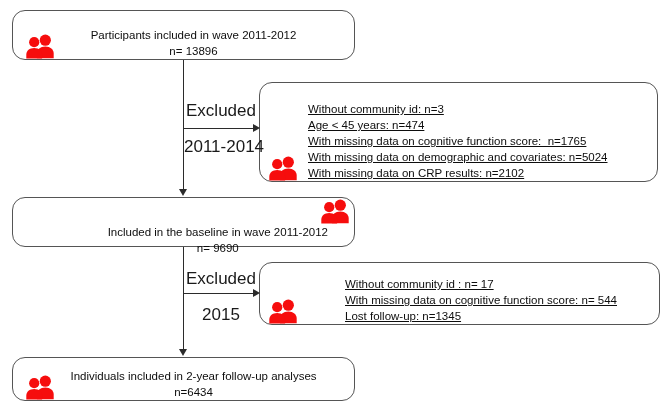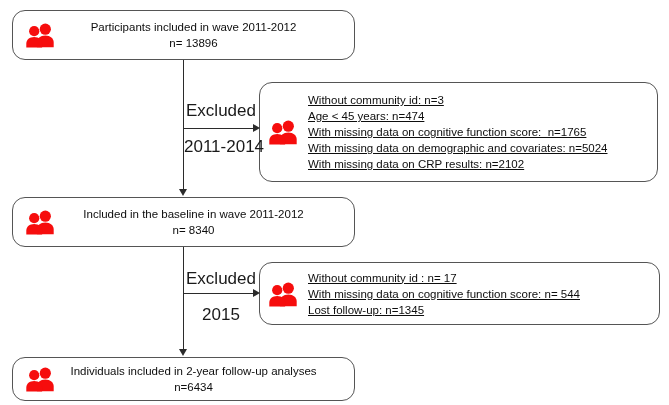"Participants included in wave 2011-2012" .node { align-items: center -> flex-end }
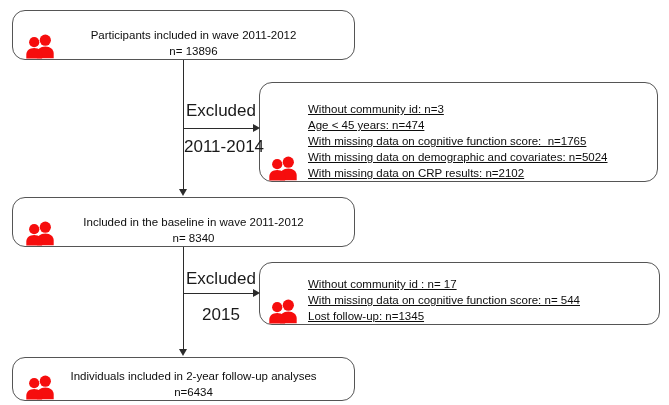"Included in the baseline in" div.node { flex-direction: none -> column }
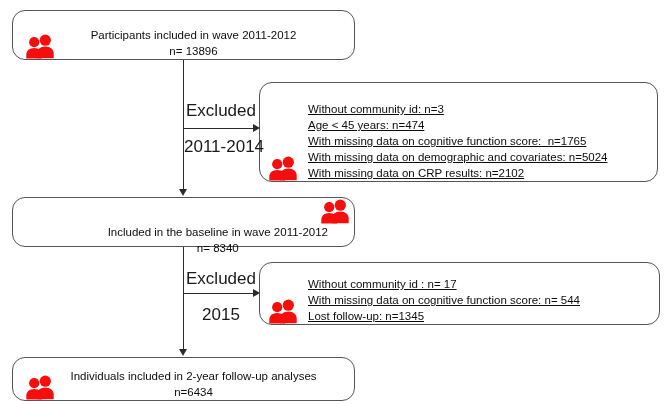"n= 8340" span { text: 8340 -> 9690 }
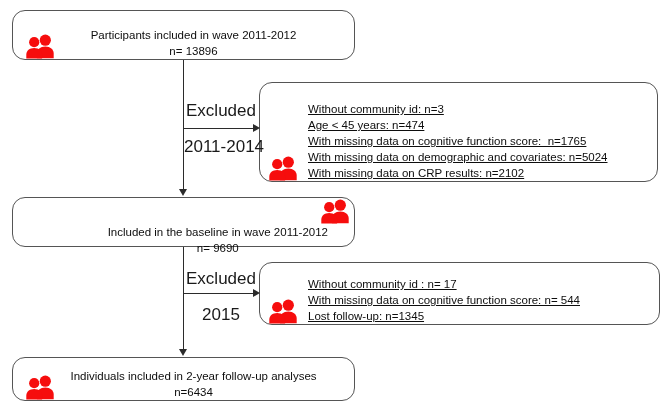"Without community id : n=" div.node { gap: none -> 37px }
